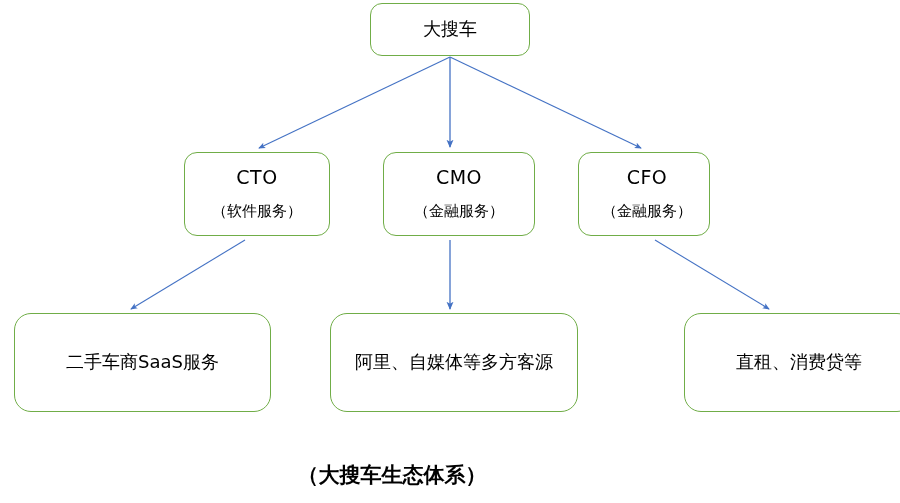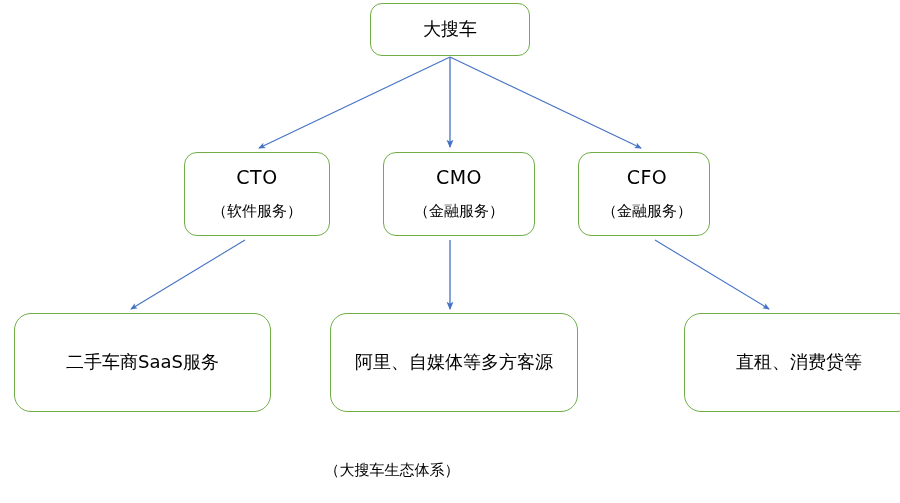"（大搜车生态体系）" #caption { font-size: 15px -> 21px; font-weight: none -> bold }
